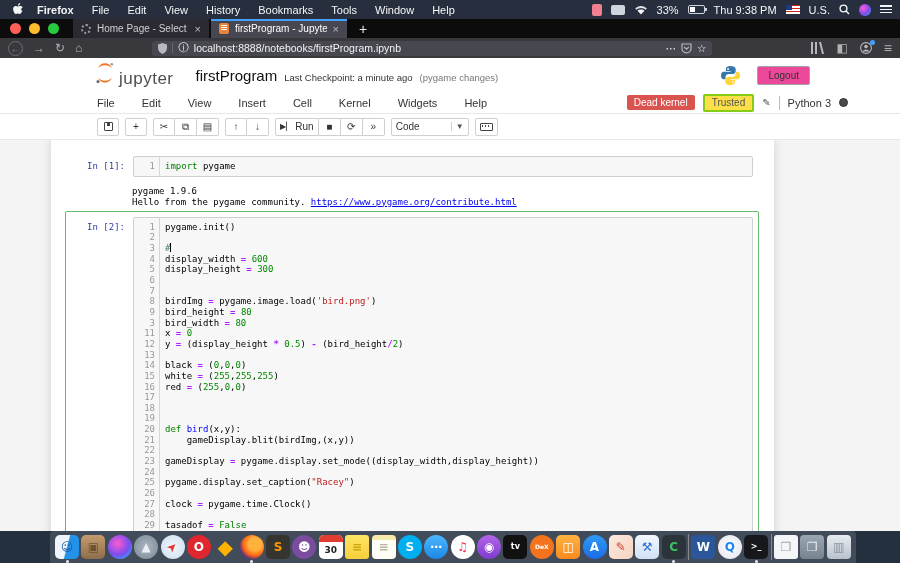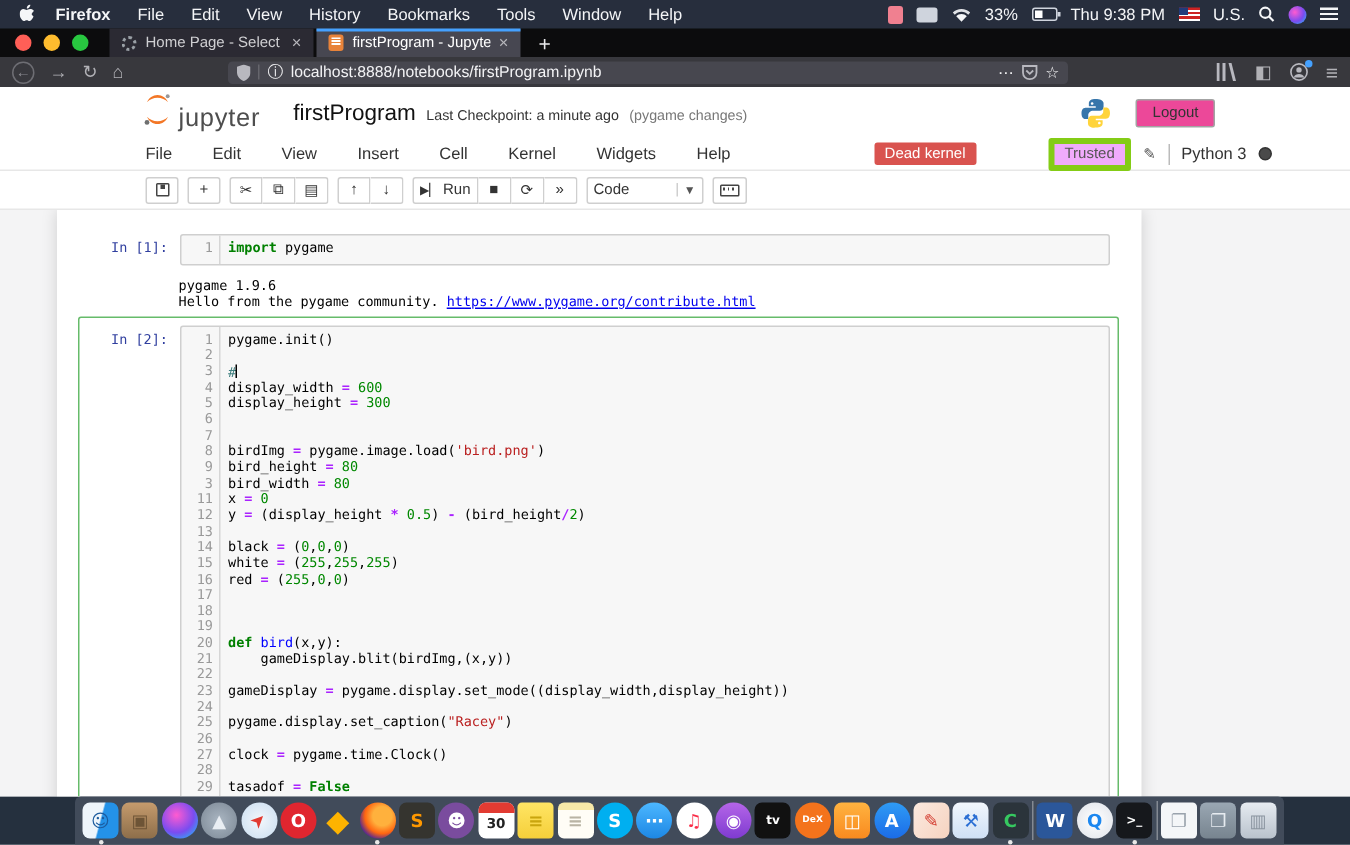"Trusted" .trusted-btn { background: #f0abfc -> #fde047; border: 4px solid #84cc16 -> 2px solid #84cc16; margin-left: 40px -> none }
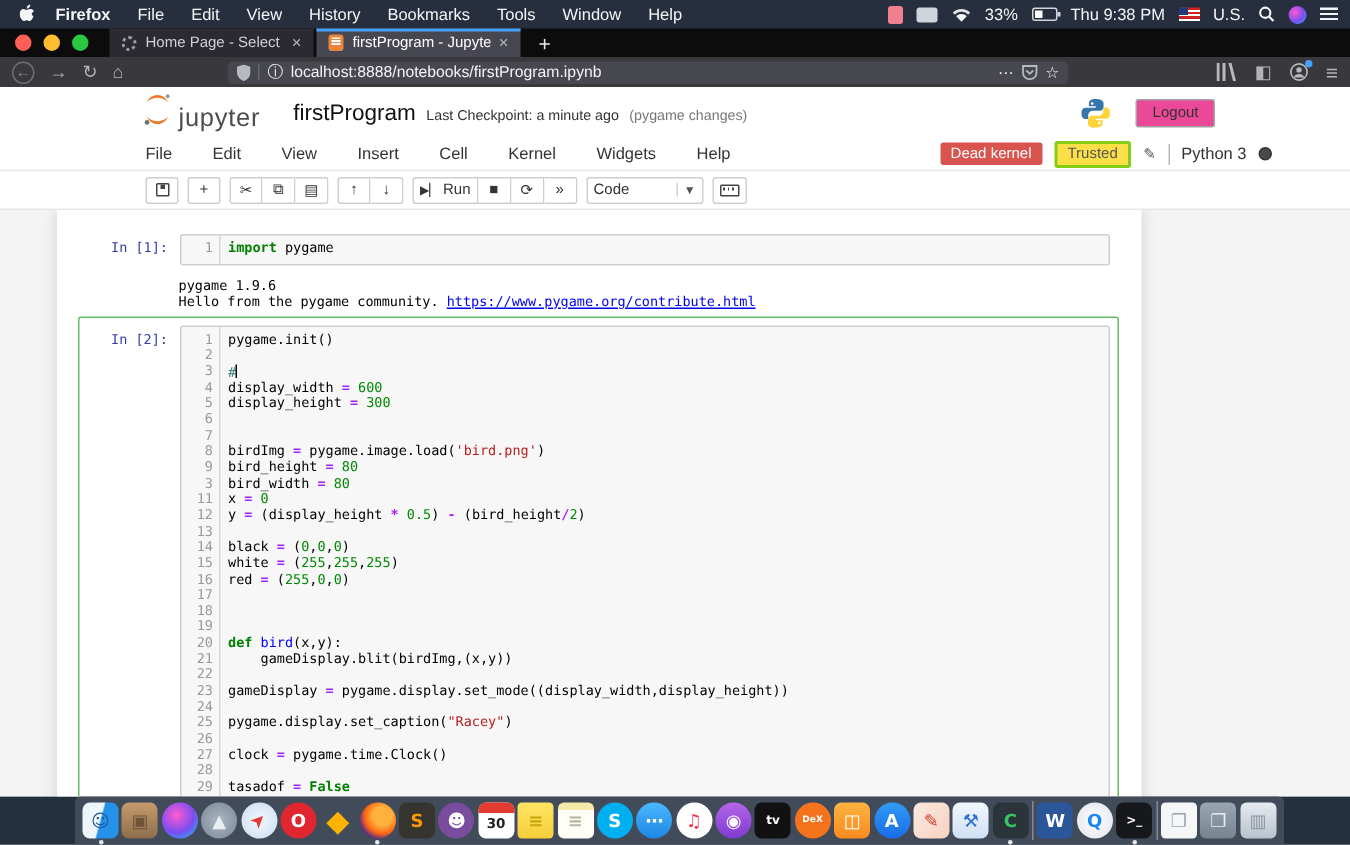"In [1]:" .nb-container { margin-left: 38px -> 51px }
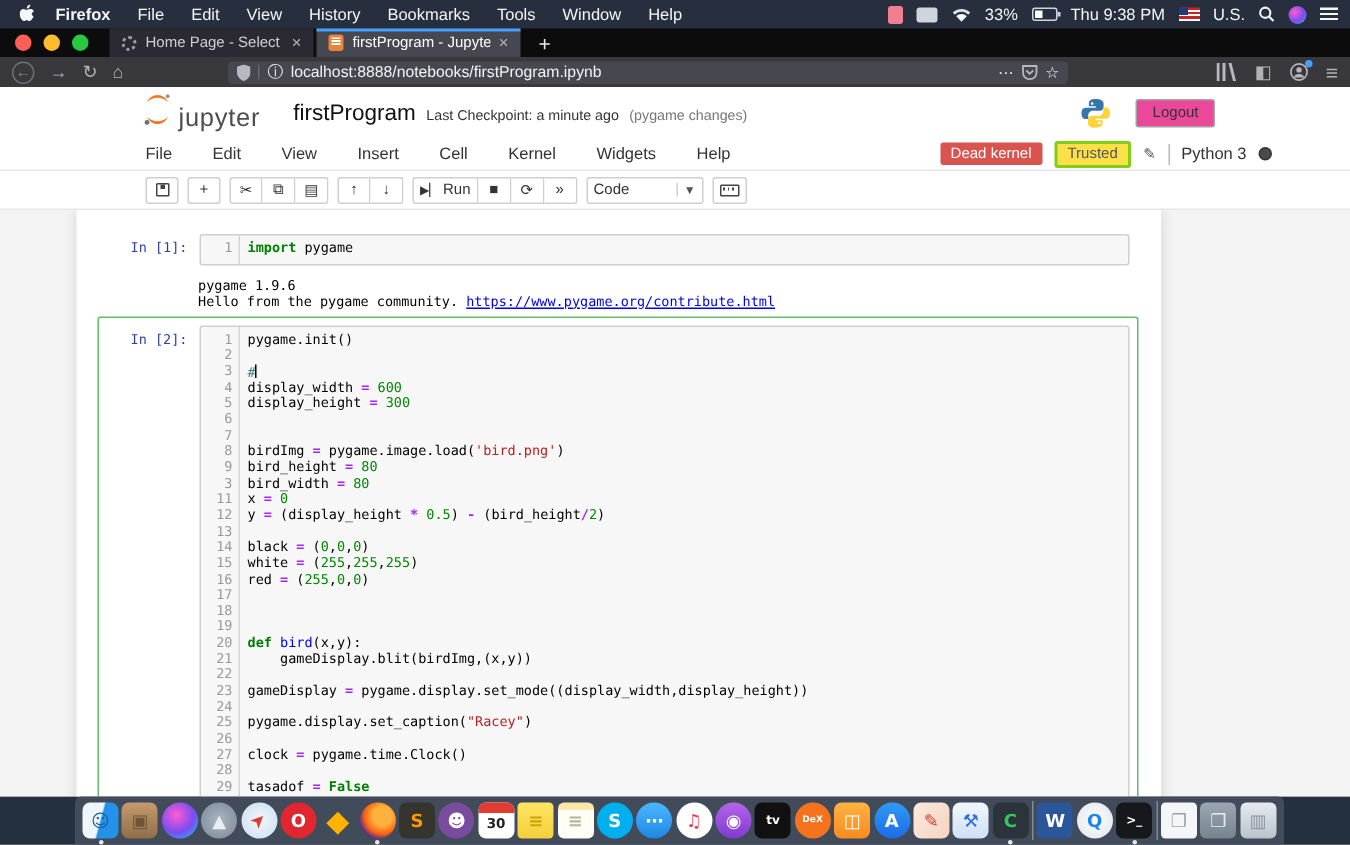"import" .tok-kw { font-weight: bold -> normal }
